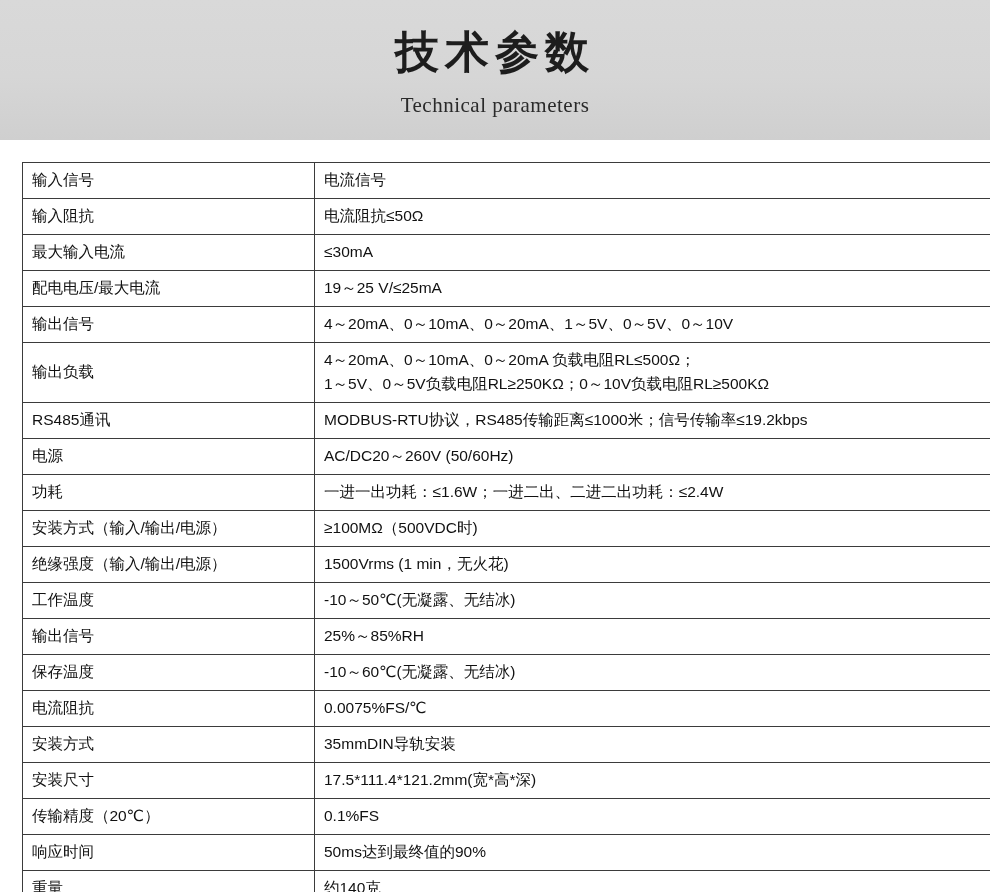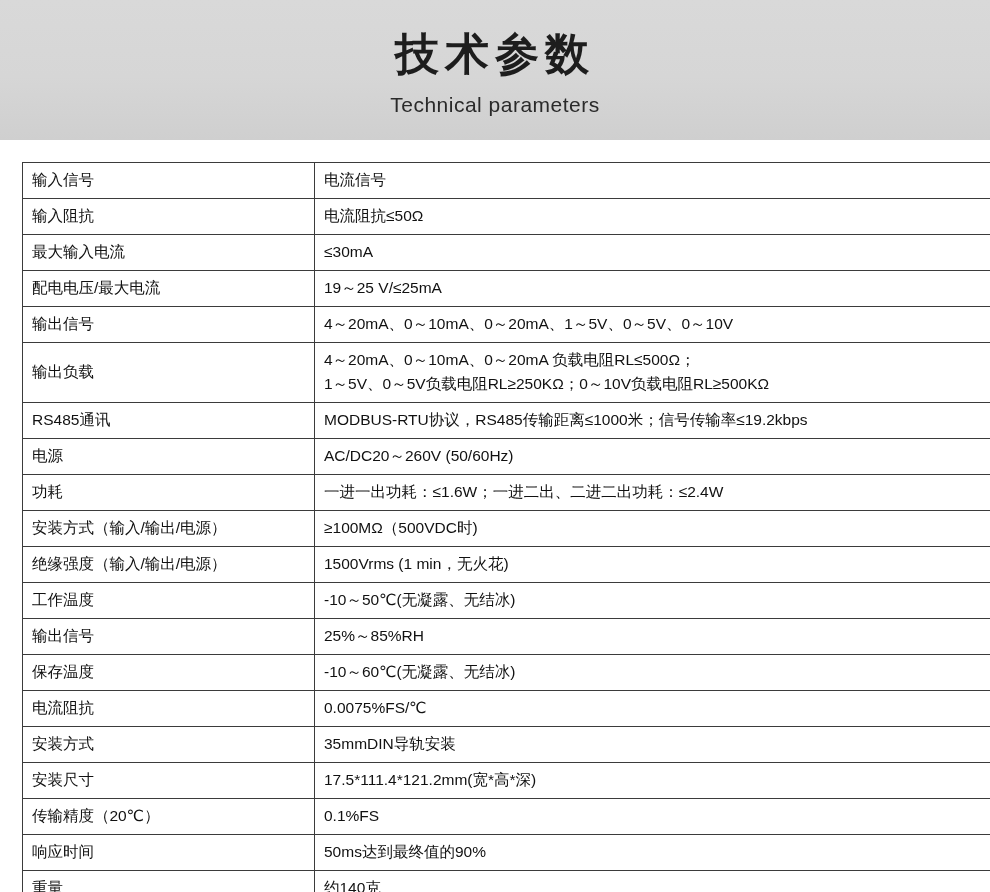"技术参数" .header { font-family: none -> Liberation Serif, serif }
